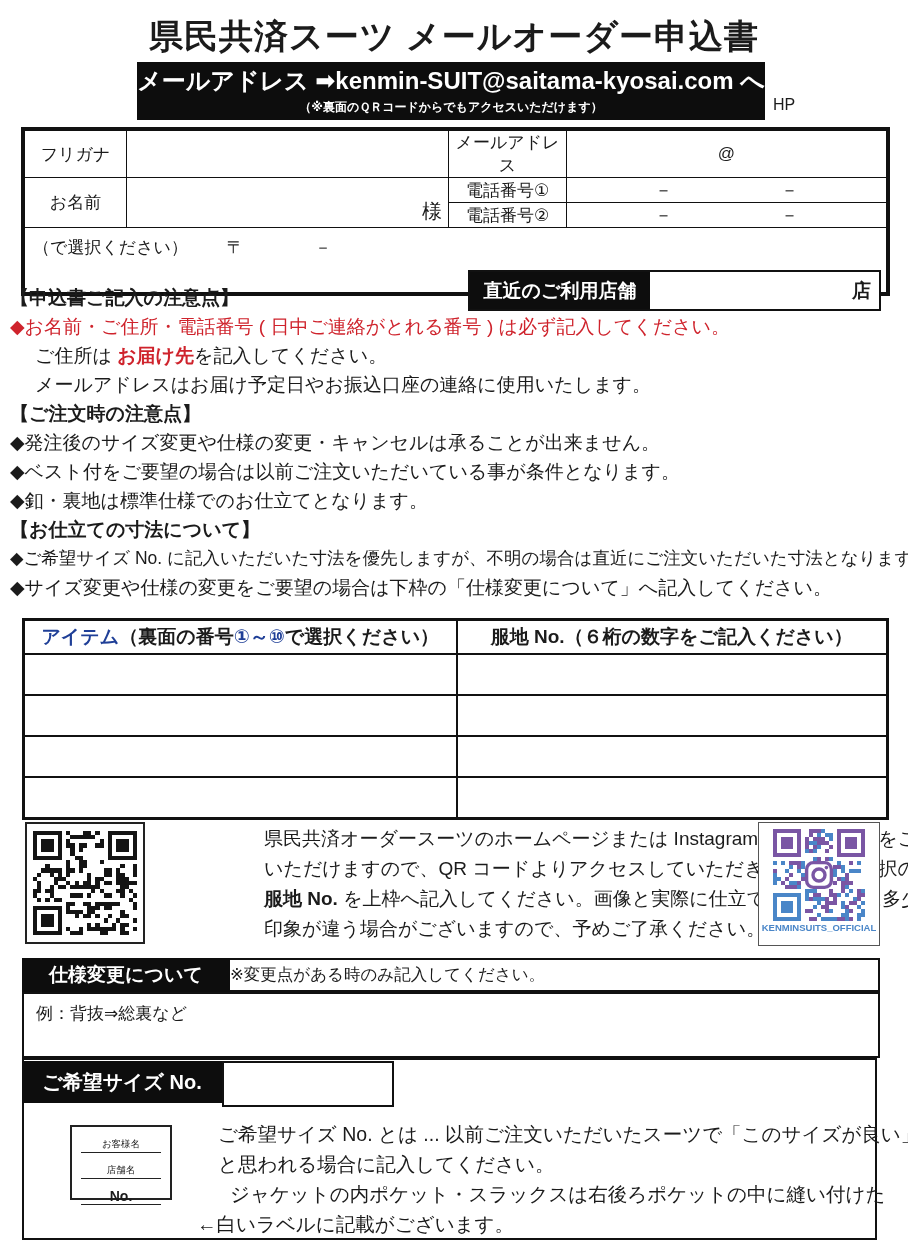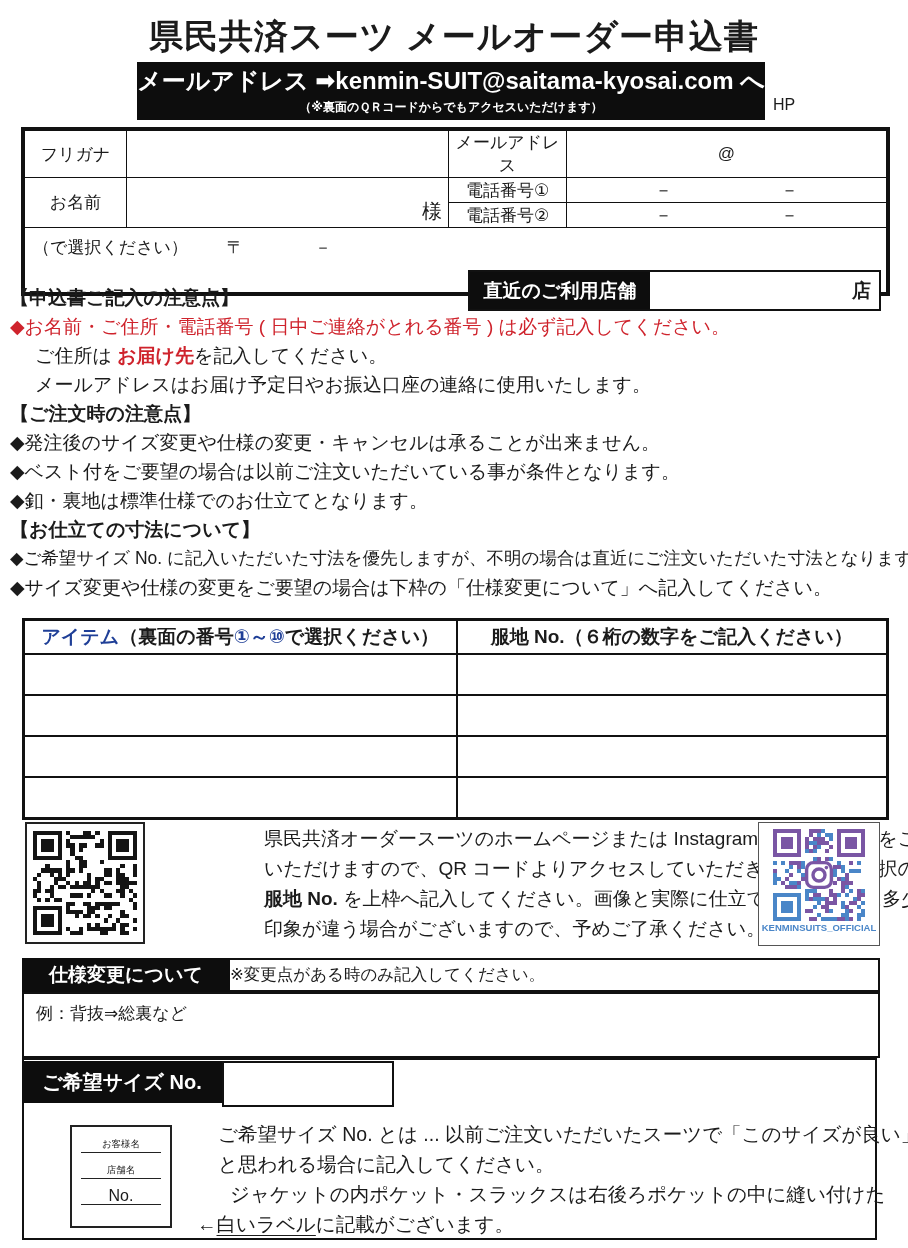"お客様名" .size-card { height: 103px -> 75px }
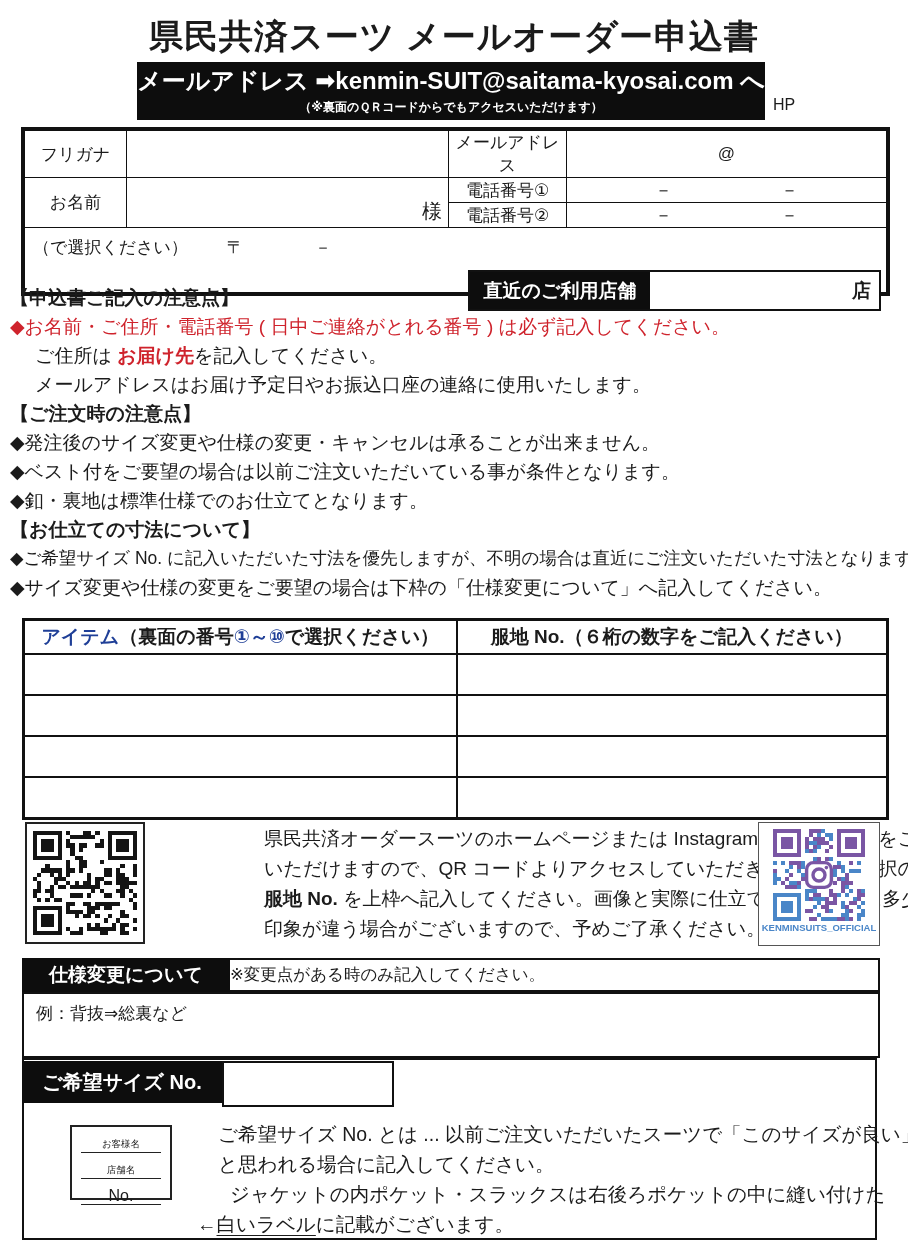"No." .size-card .row.no { font-size: 16px -> 14px; font-weight: normal -> bold }
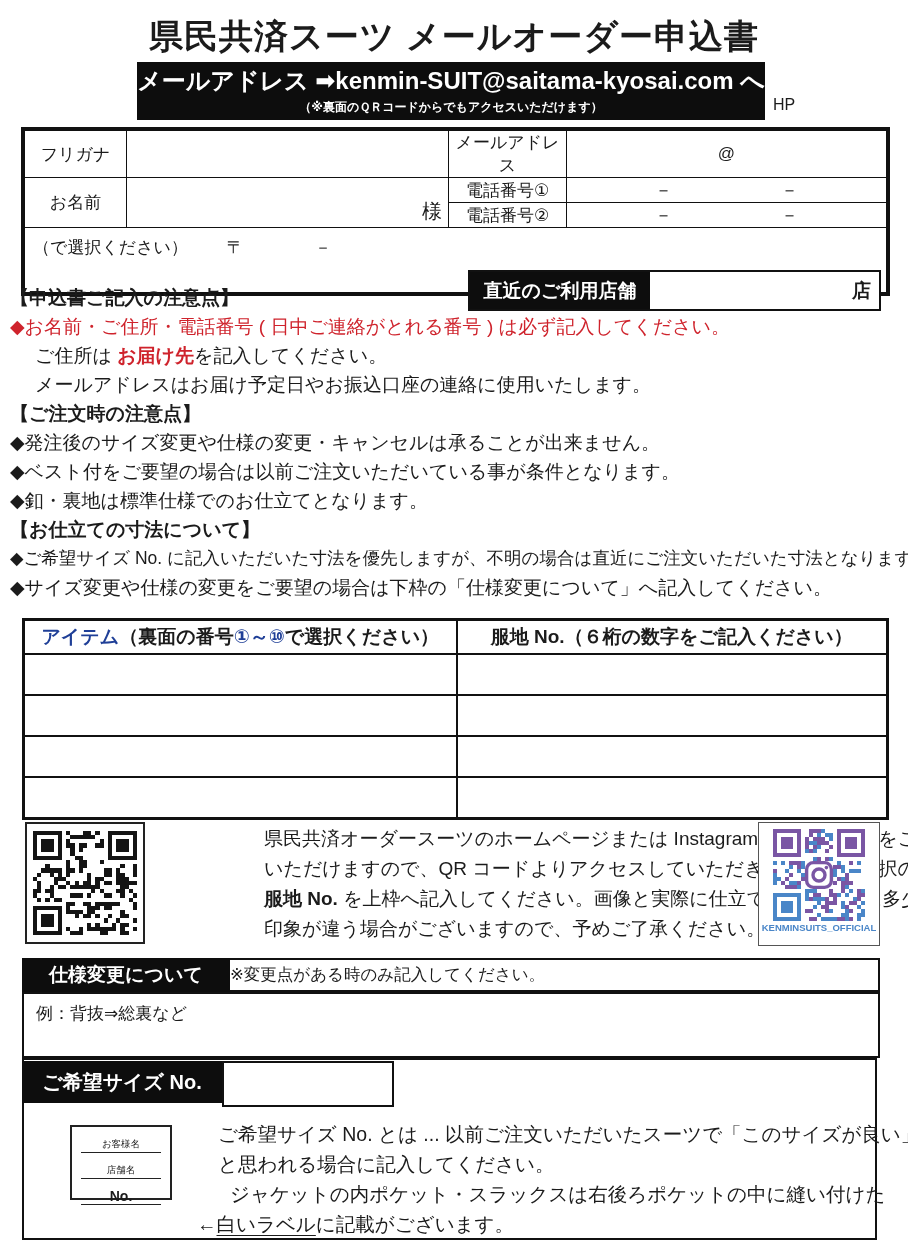"白いラベル" .ul { text-decoration: underline -> none }
